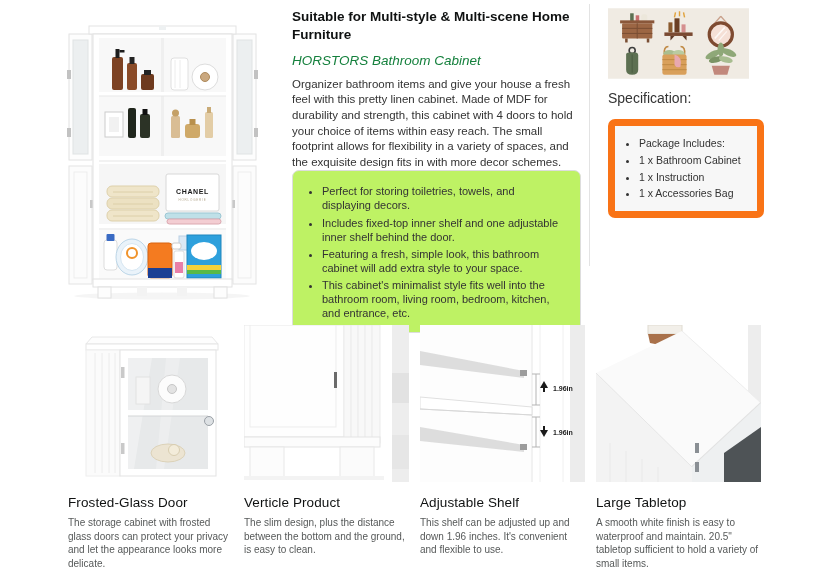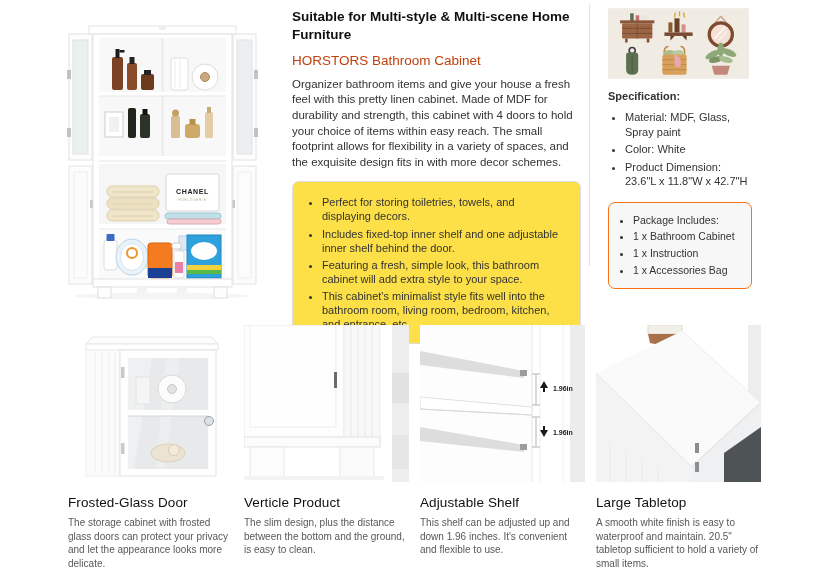"HORSTORS Bathroom Cabinet" .intro-subtitle { color: #c2410c -> #15803d; font-style: none -> italic }
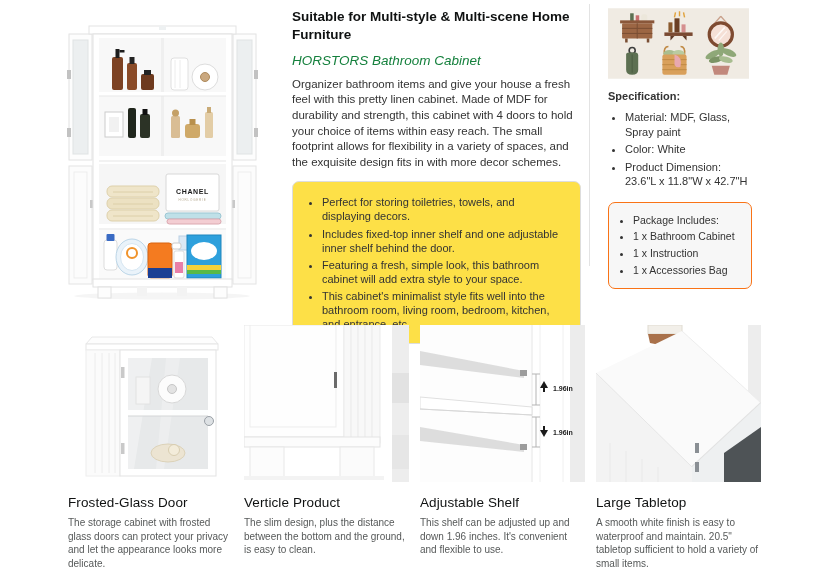"Specification:" .spec-heading { font-size: 11px -> 14px; font-weight: 700 -> 400 }
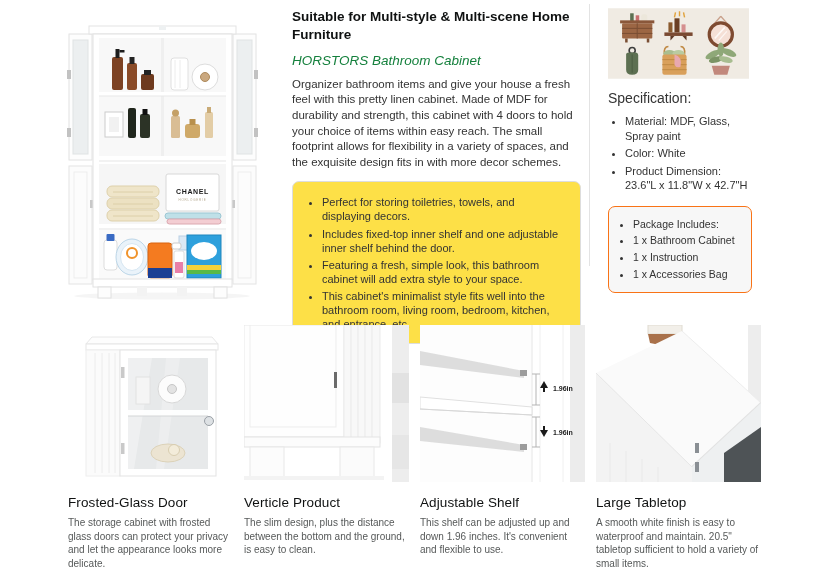"Material: MDF, Glass, Spray paint" ul.spec-list { html: <ul> <li>Material: MDF, Glass, Spray paint</li> <li>Color: White</li> <li>Product Dimension: 23.6"L x 11.8"W x 42.7"H</li> </ul> -> none }
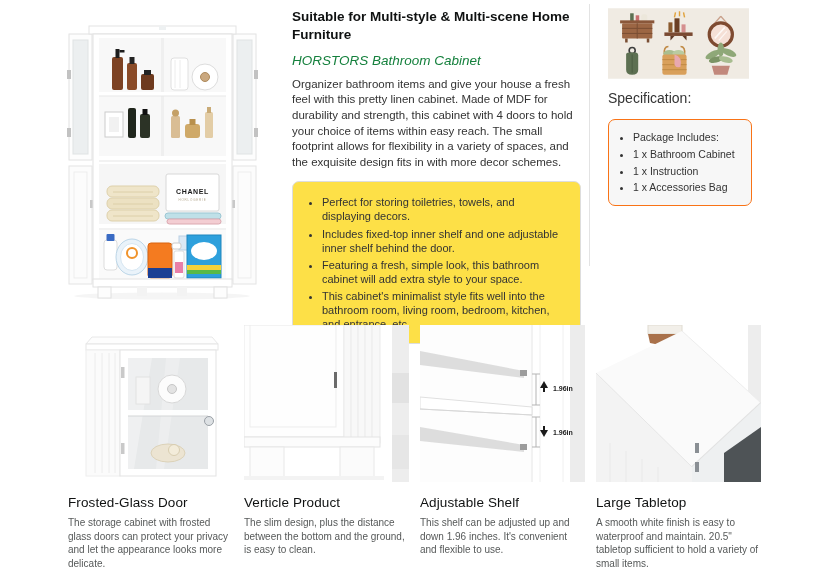"Package Includes:" .package-box { border: 1px solid #f97316 -> 7px solid #f97316 }
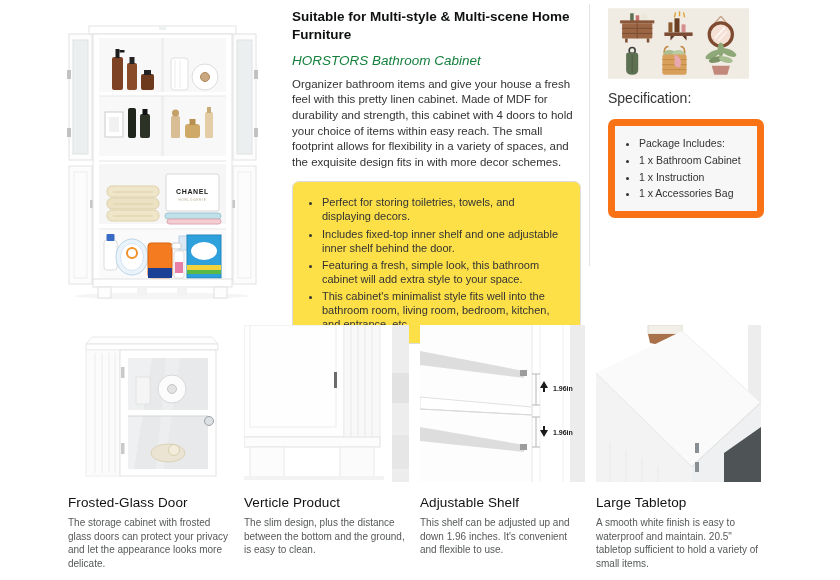"Perfect for storing toiletries, towels," .highlight-box { background: #fde047 -> #bef264; margin-top: 11px -> none }
